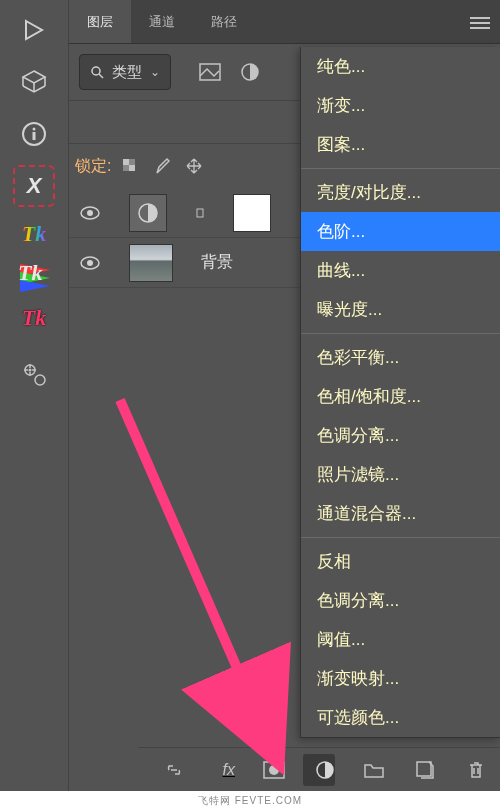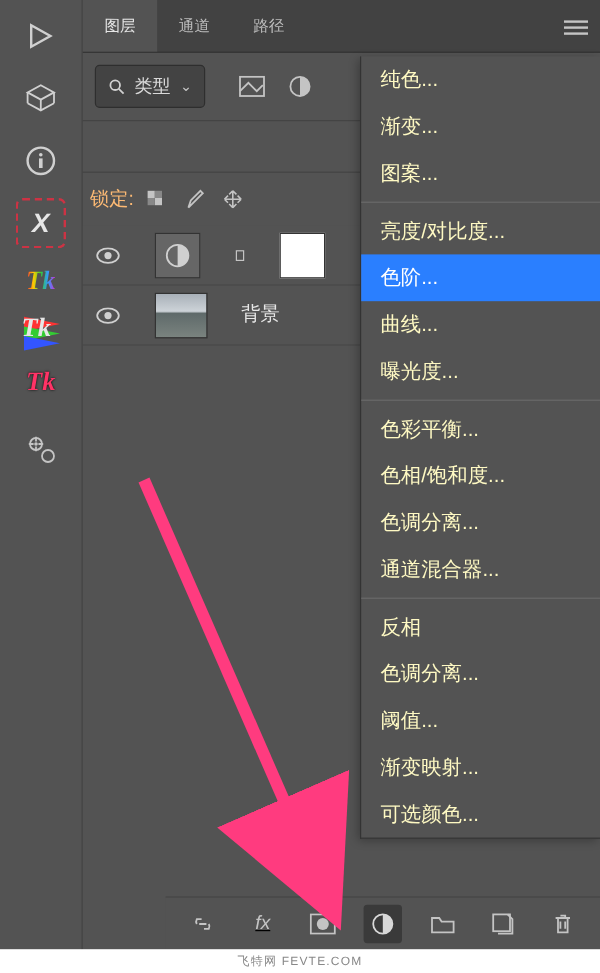"照片滤镜..." div.menu-item { html: none -> <div>照片滤镜...</div> }
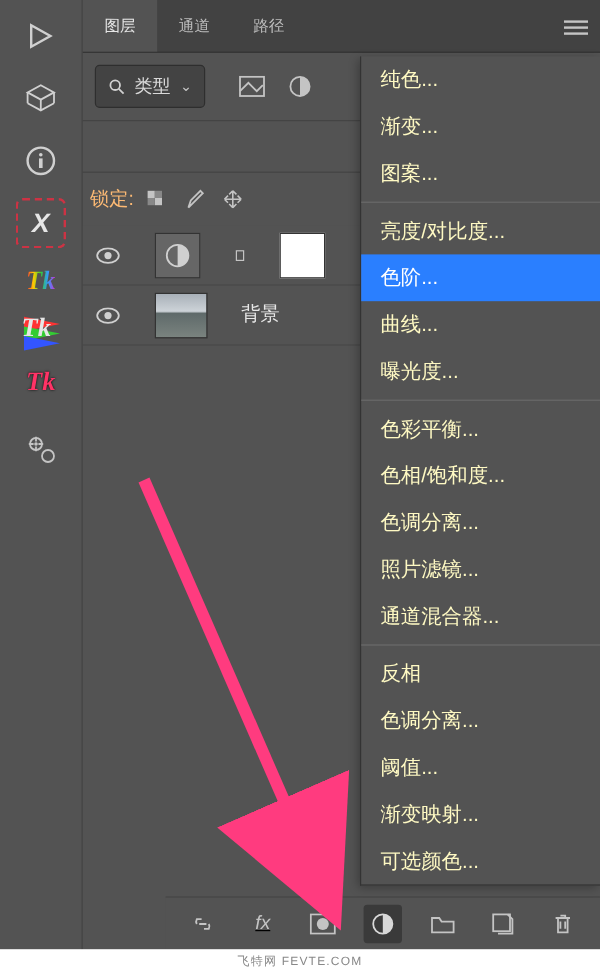"fx" .bb-btn { justify-content: center -> flex-end }
